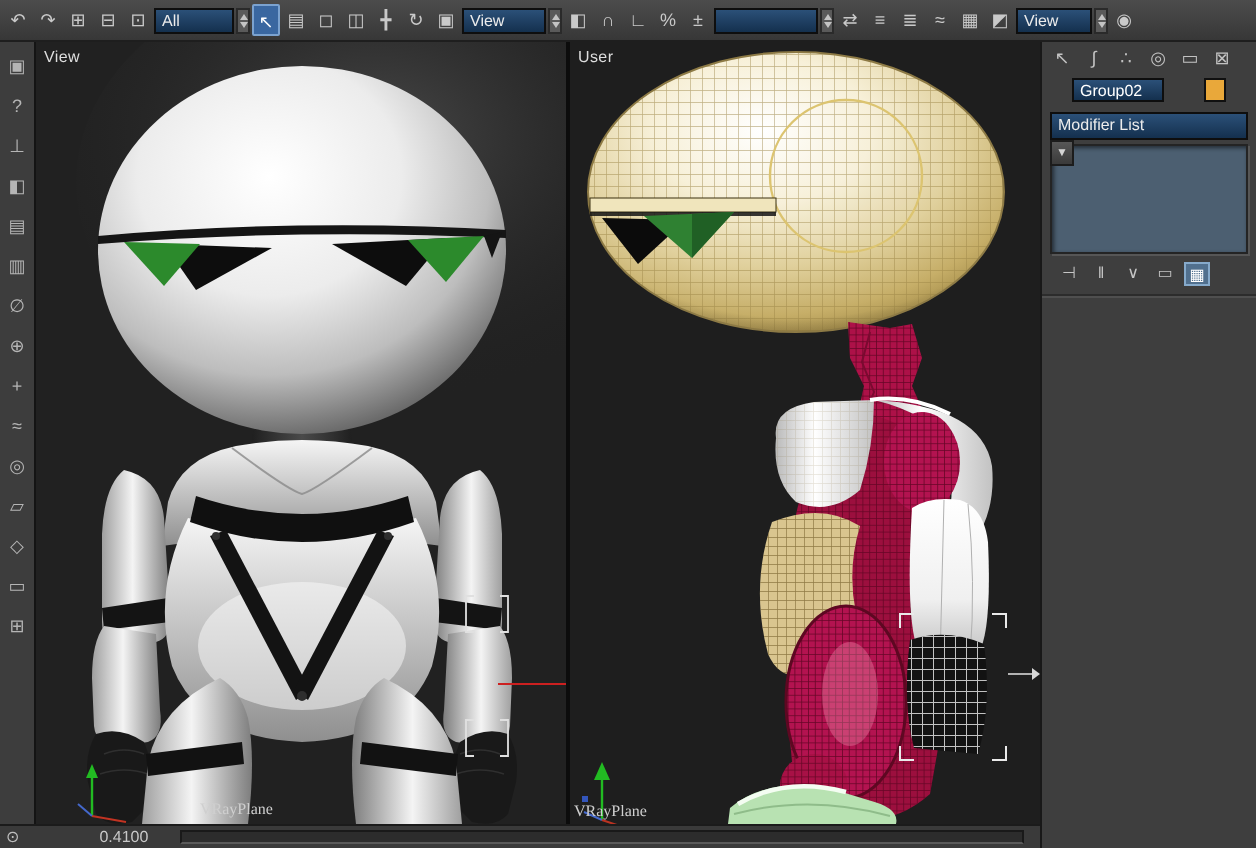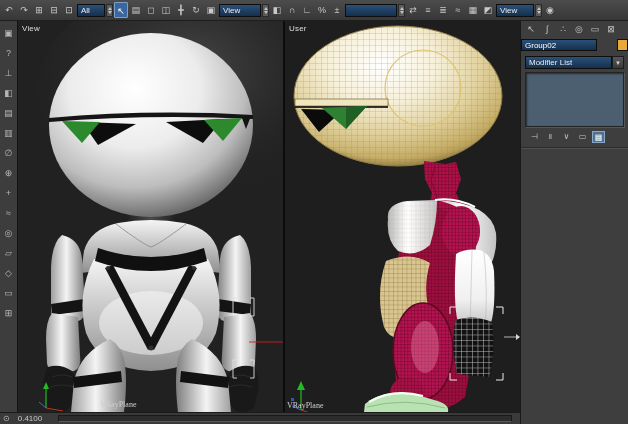"All" div.tdrop { width: 28px -> 40px }
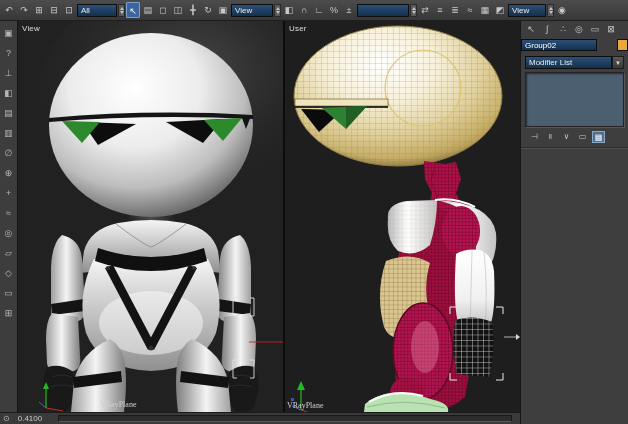"Group02" .name-row { margin: 3px 0 0 -> 3px 15px 0 }
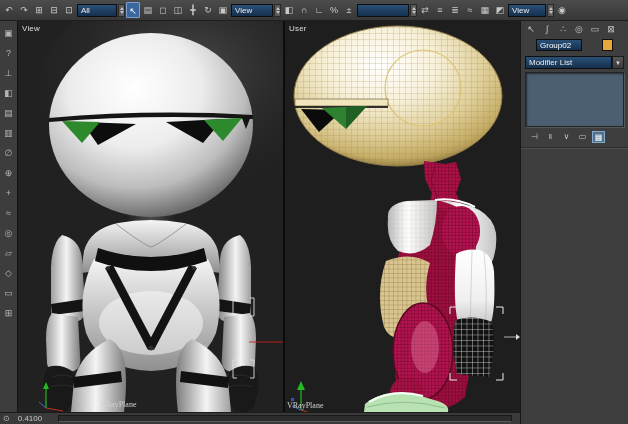"Modifier List" .mod-row { flex-direction: none -> column }
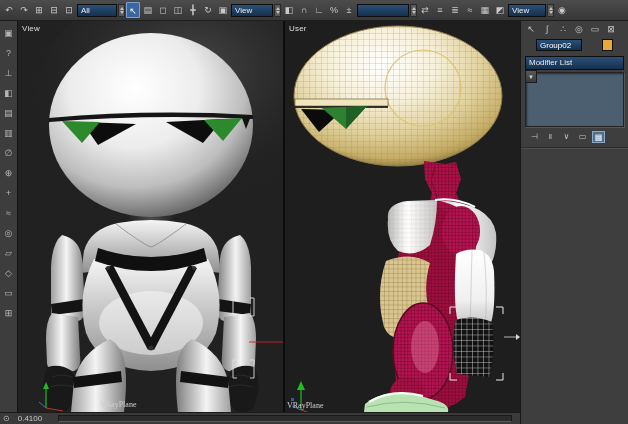"0.4100" .sb-value { margin-left: 8px -> 40px }
